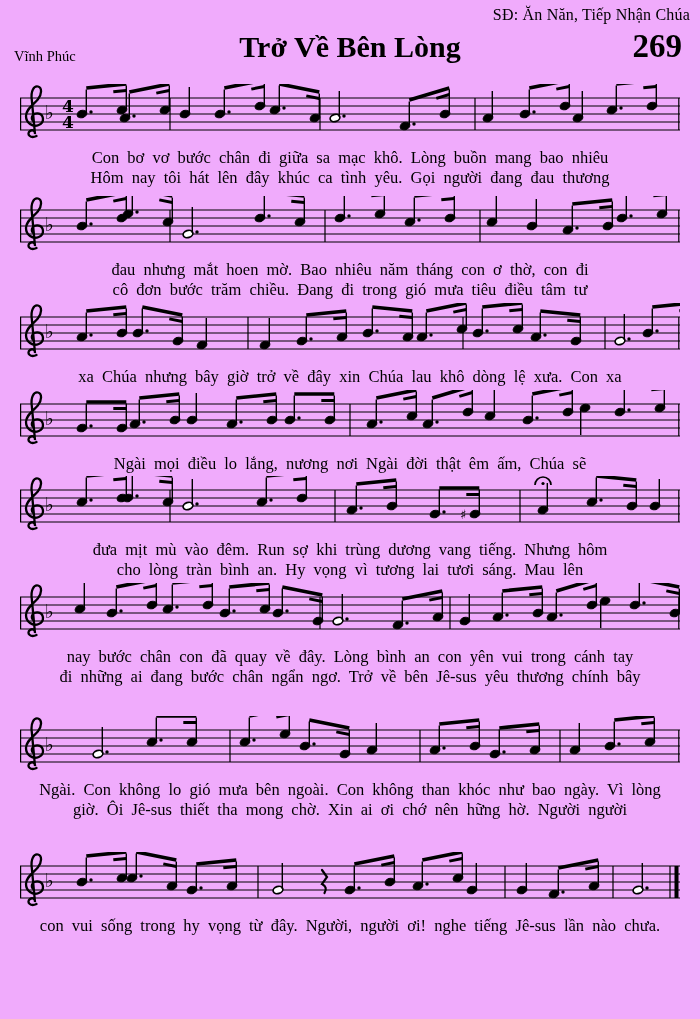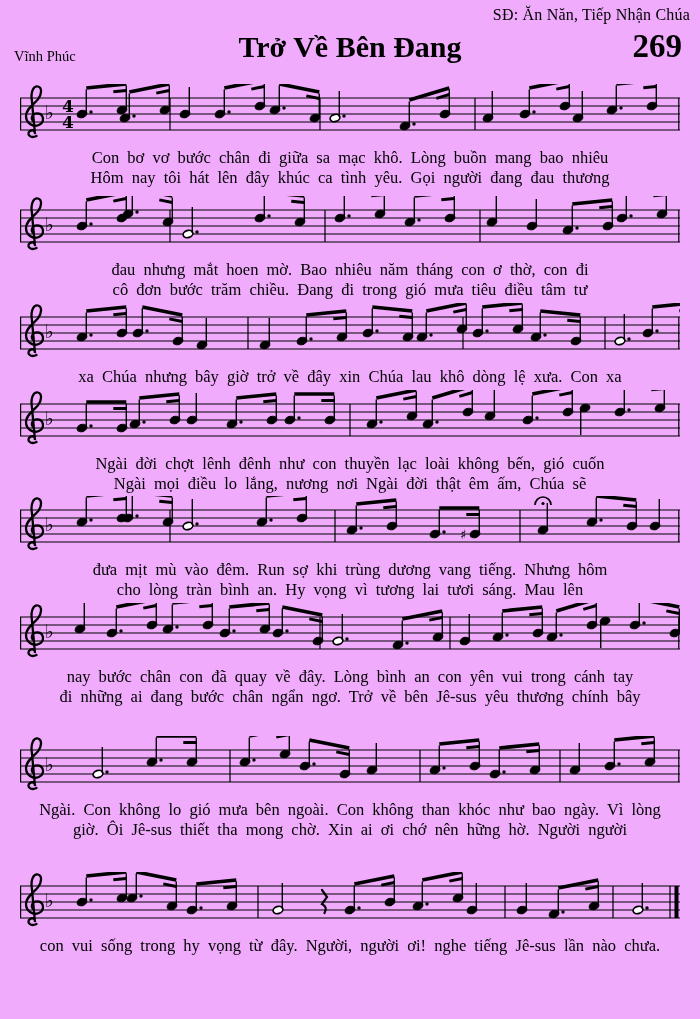"Trở Về Bên Đang" div.title { text: Đang -> Lòng }
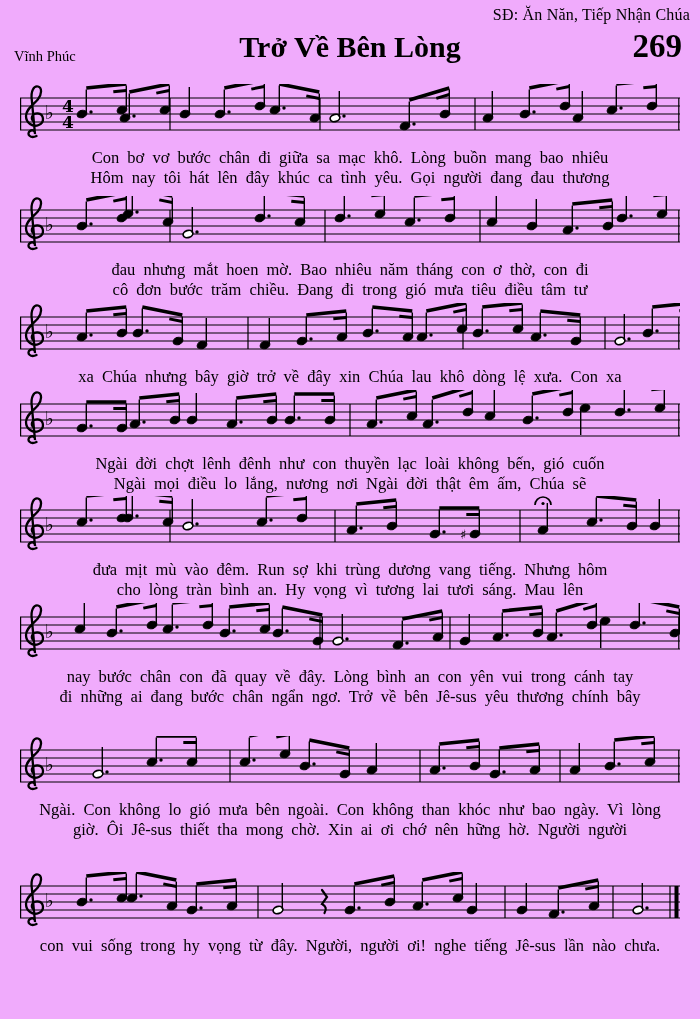"Ngài đời chợt lênh đênh" div.lyr { html: <div>Ngài đời chợt lênh đênh như con thuyền lạc loài không bến, gió cuốn</div> -> none }
